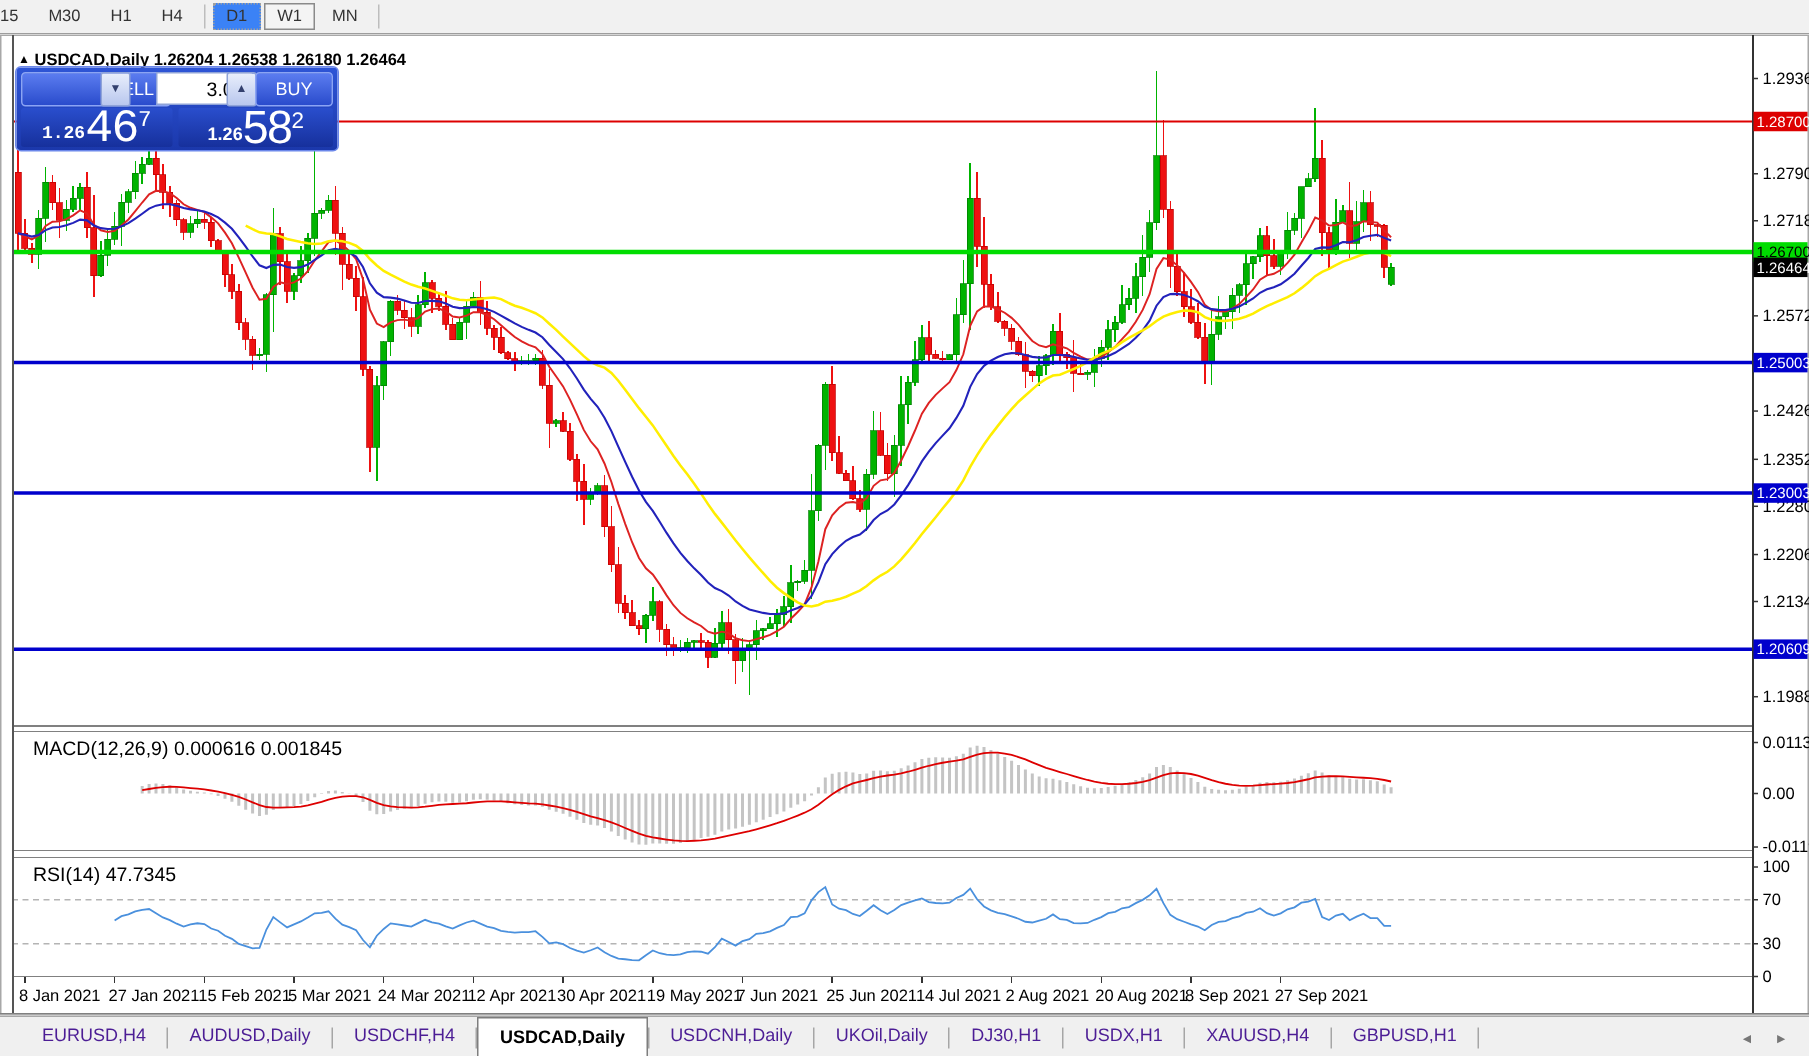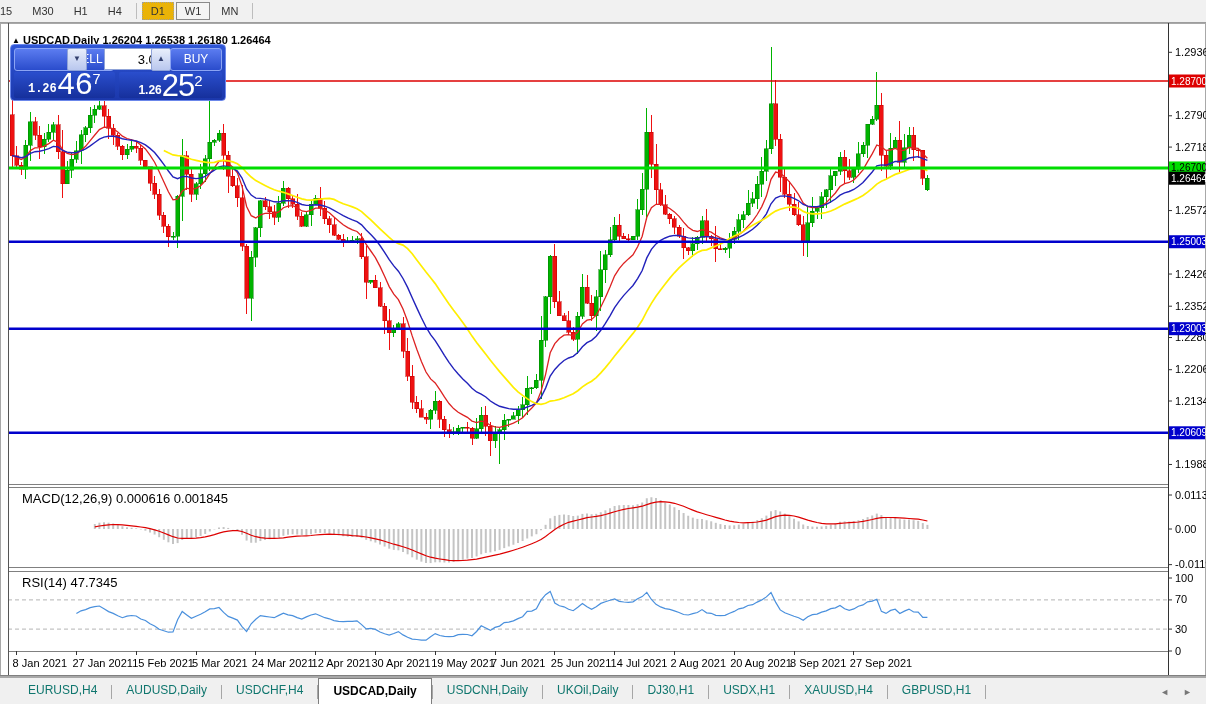"D1" .tfbtn.active { background: #eab308 -> #3b82f6 }
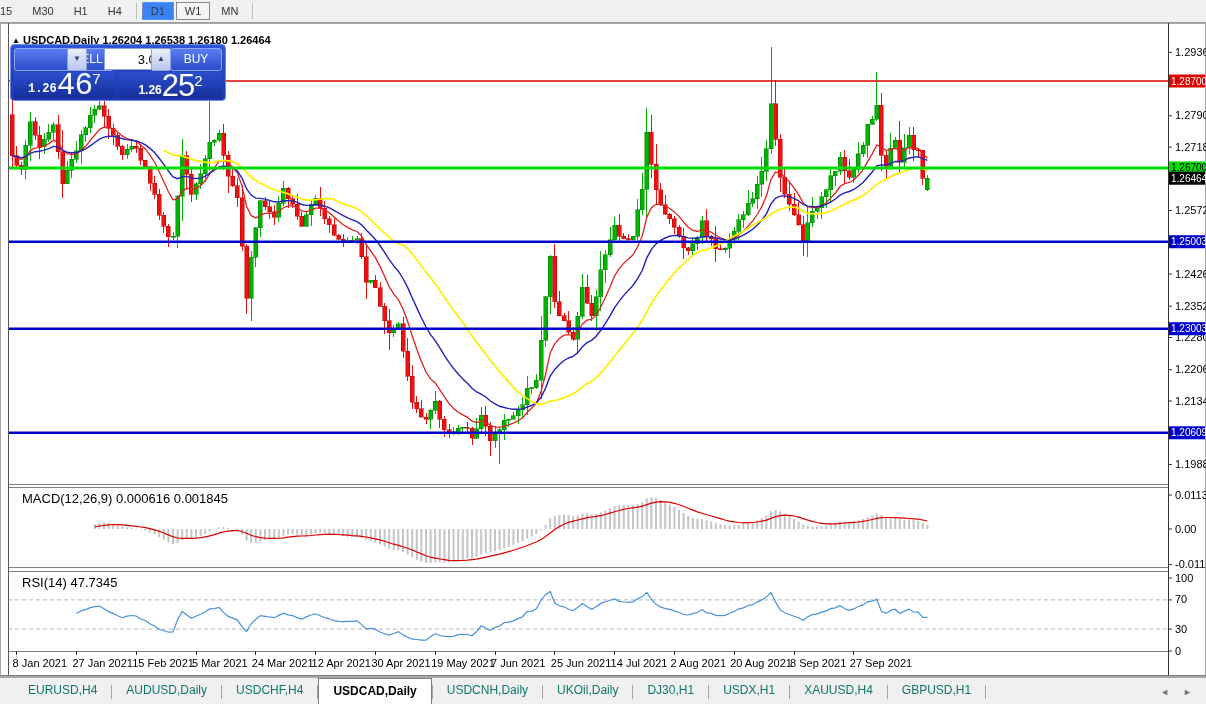"25" span.big { text: 25 -> 58 }
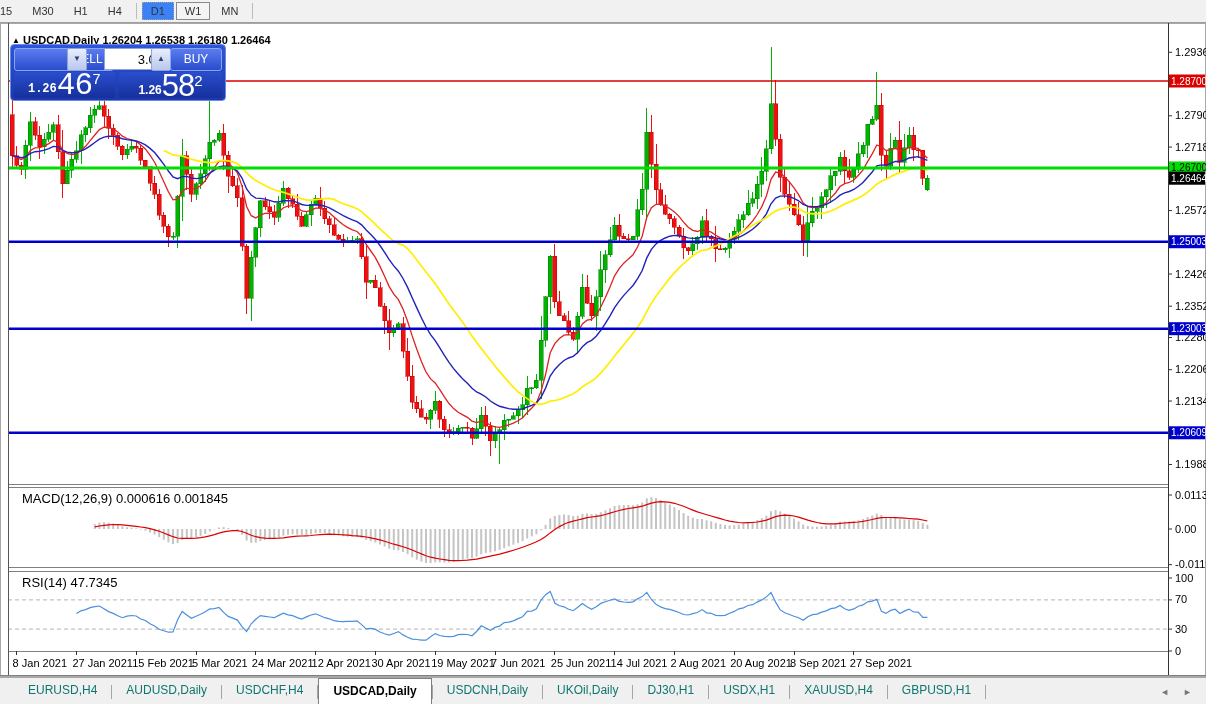"EURUSD,H4" .tab { color: #0f766e -> #4c1d95 }
